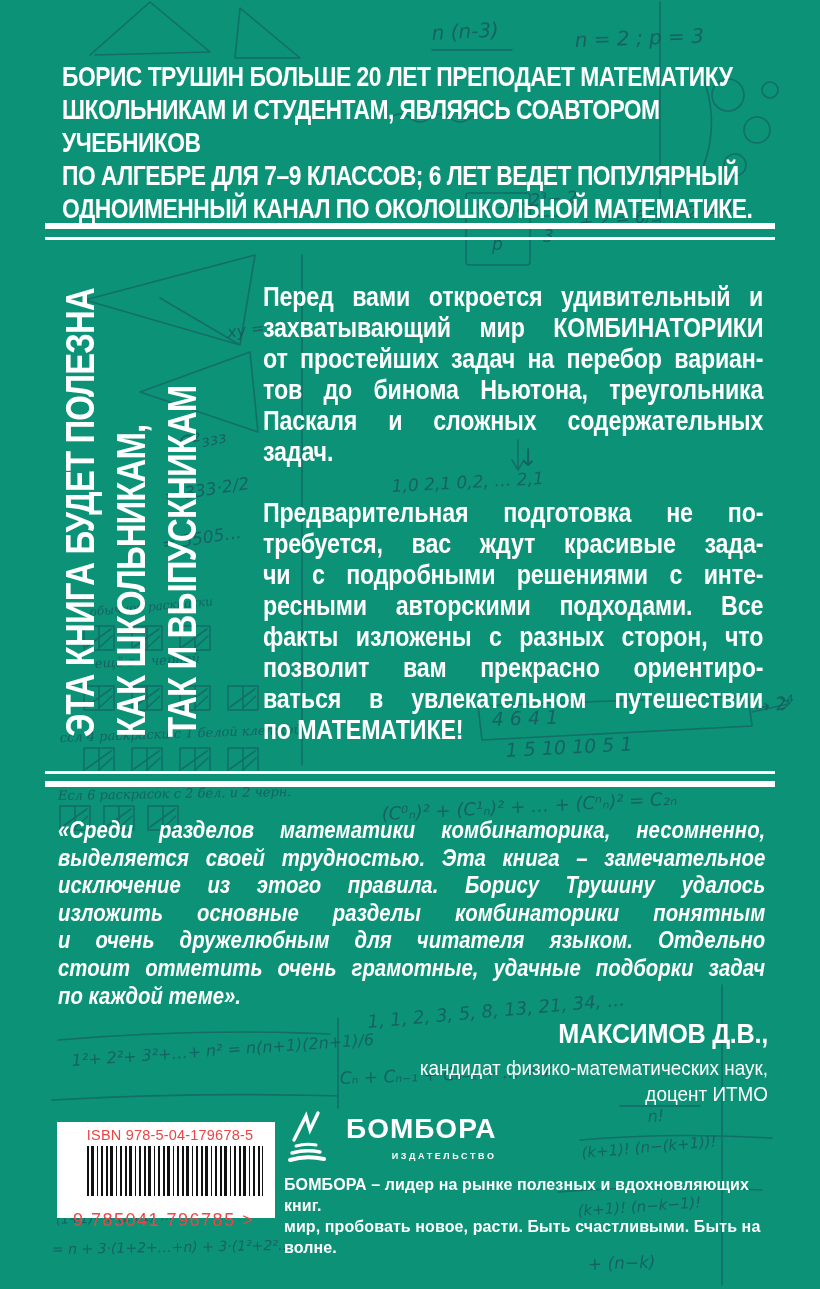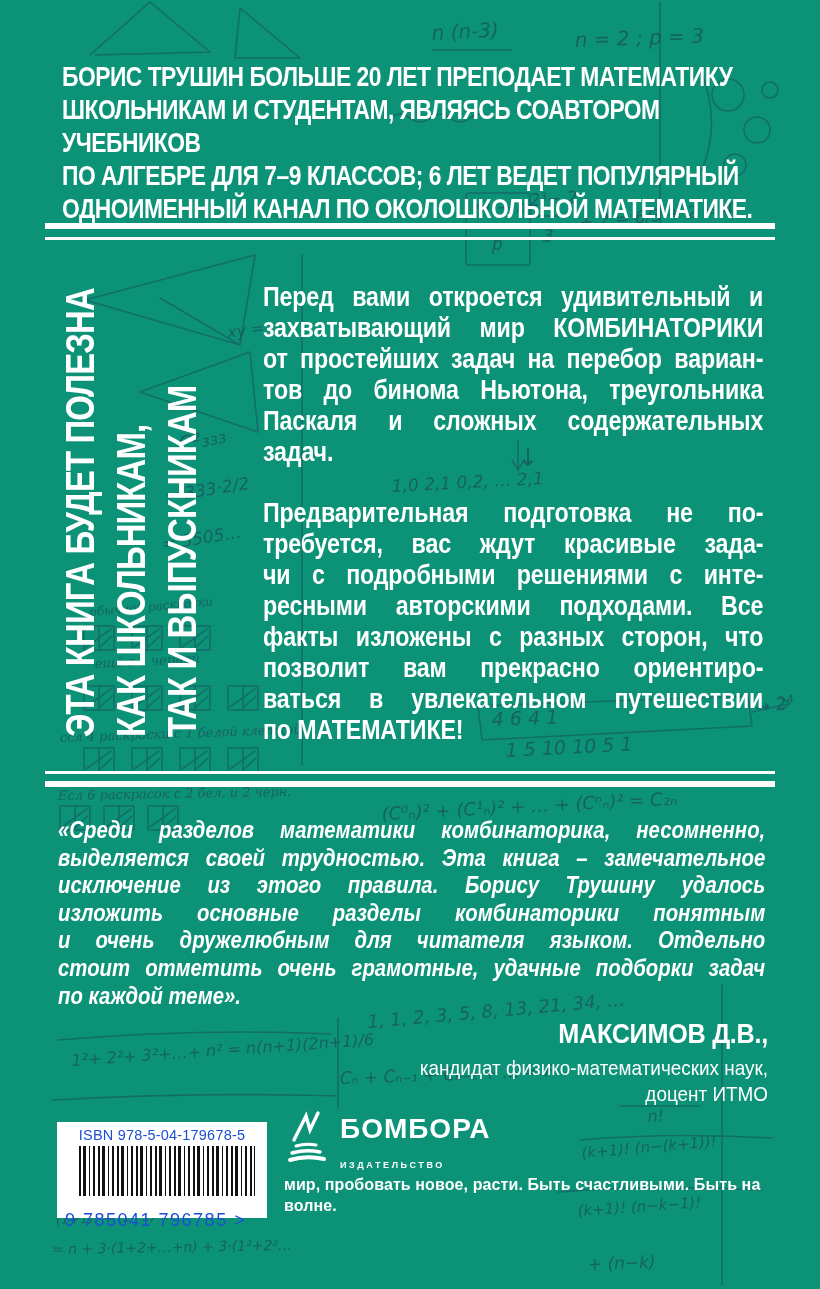"ISBN 978-5-04-179678-5" .barcode { color: #1d4ed8 -> #ef4444; padding-left: none -> 8px }
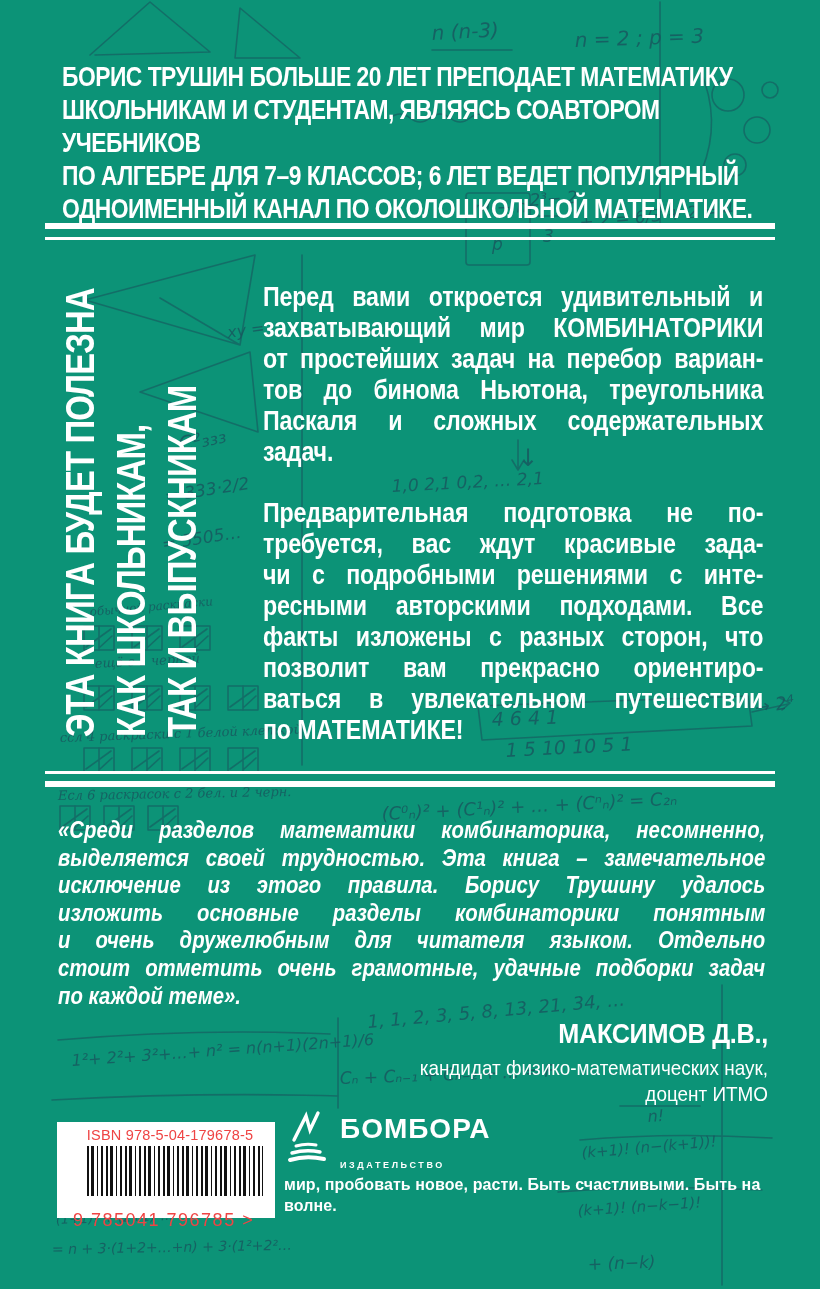"БОМБОРА" .logo-row { gap: 10px -> 16px }
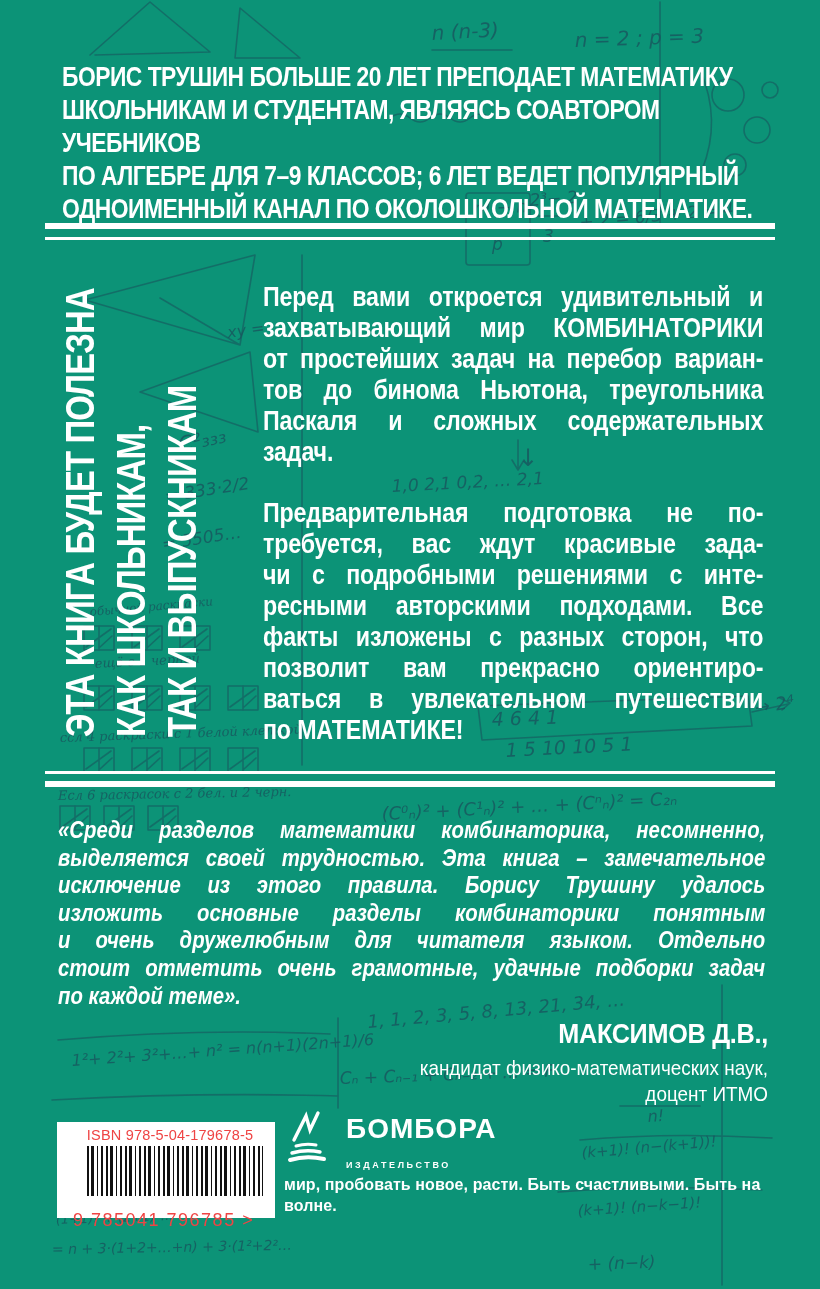"ИЗДАТЕЛЬСТВО" .logo-sub { margin-top: 16px -> 7px; text-align: none -> right }
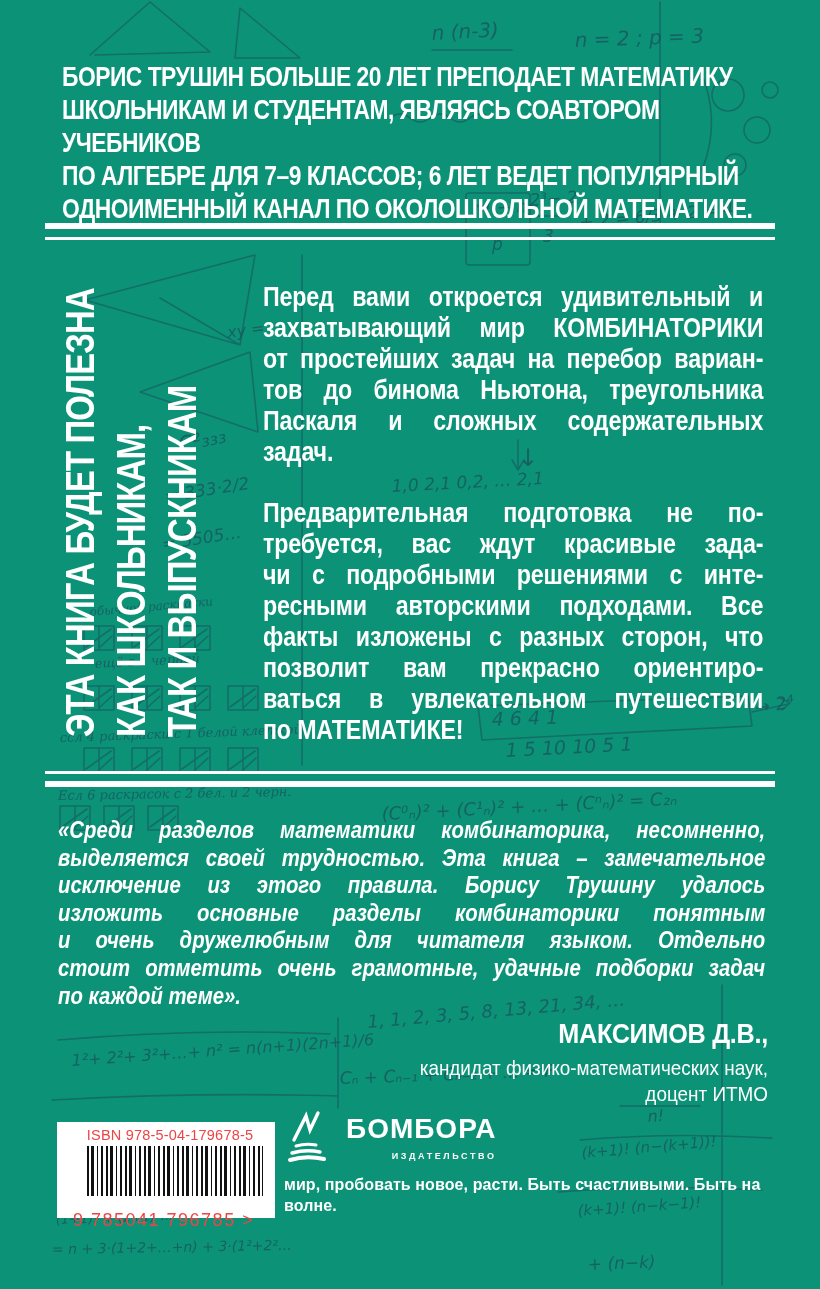"БОМБОРА – лидер на рынке" div.line { html: none -> <div>БОМБОРА – лидер на рынке полезных и вдохновляющих книг.</div> }
